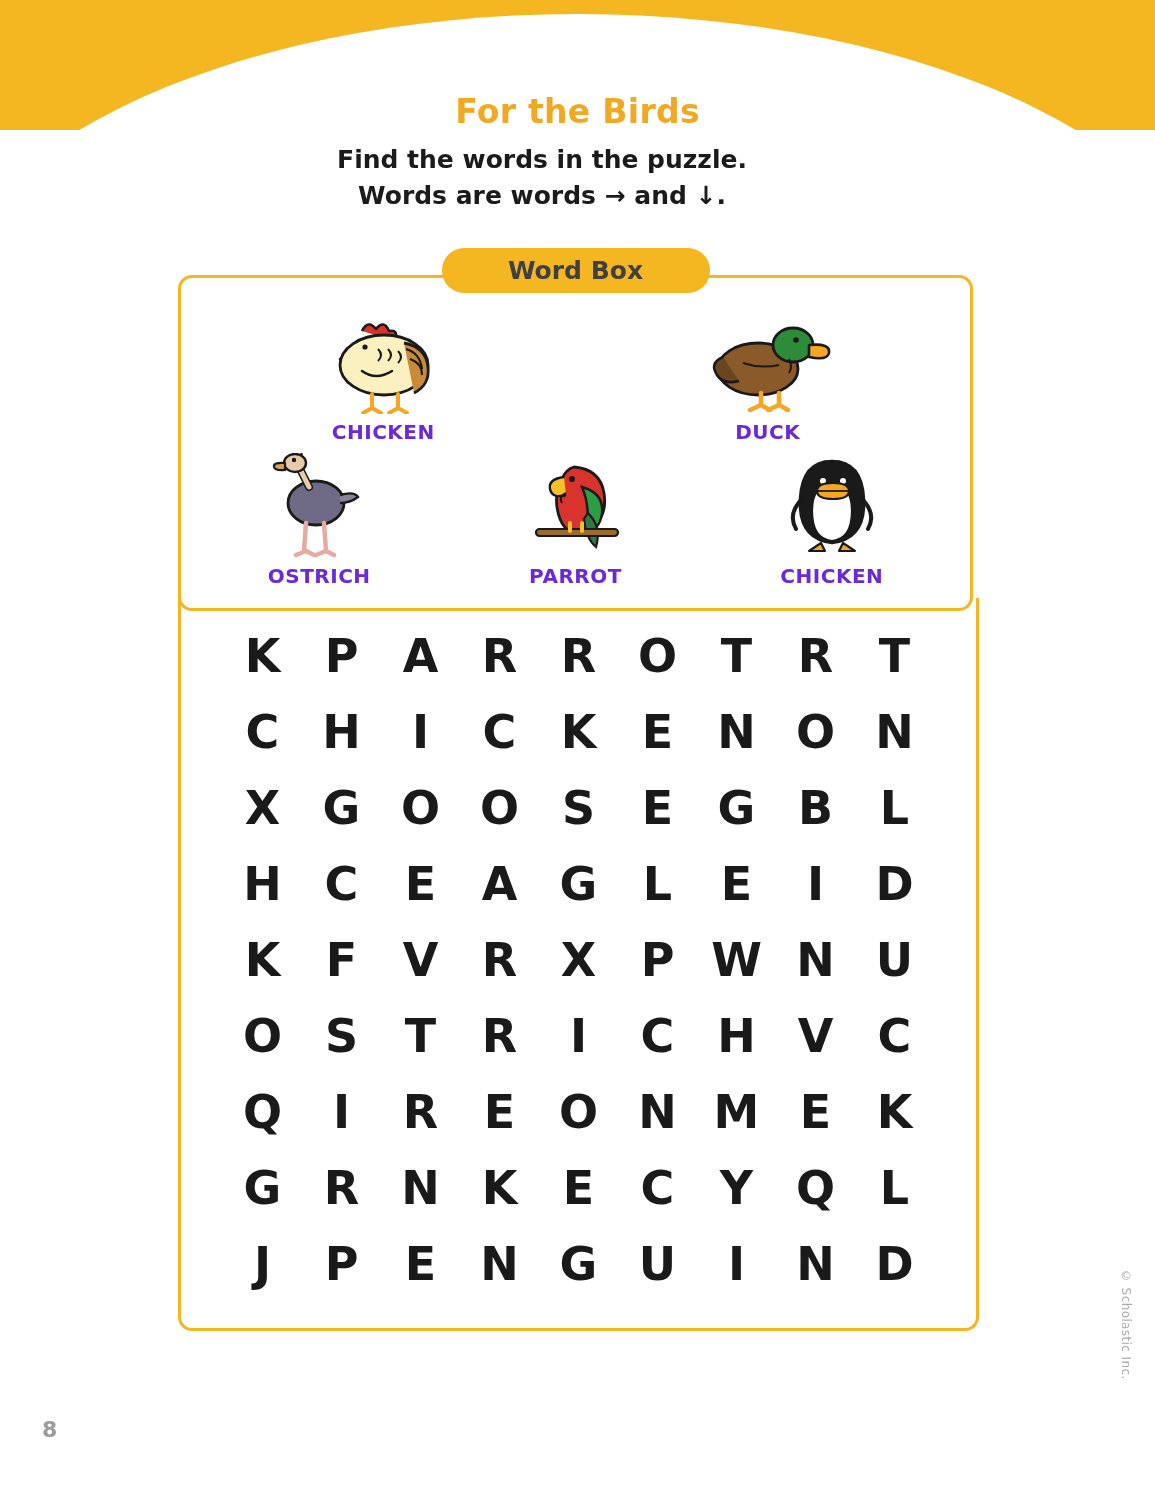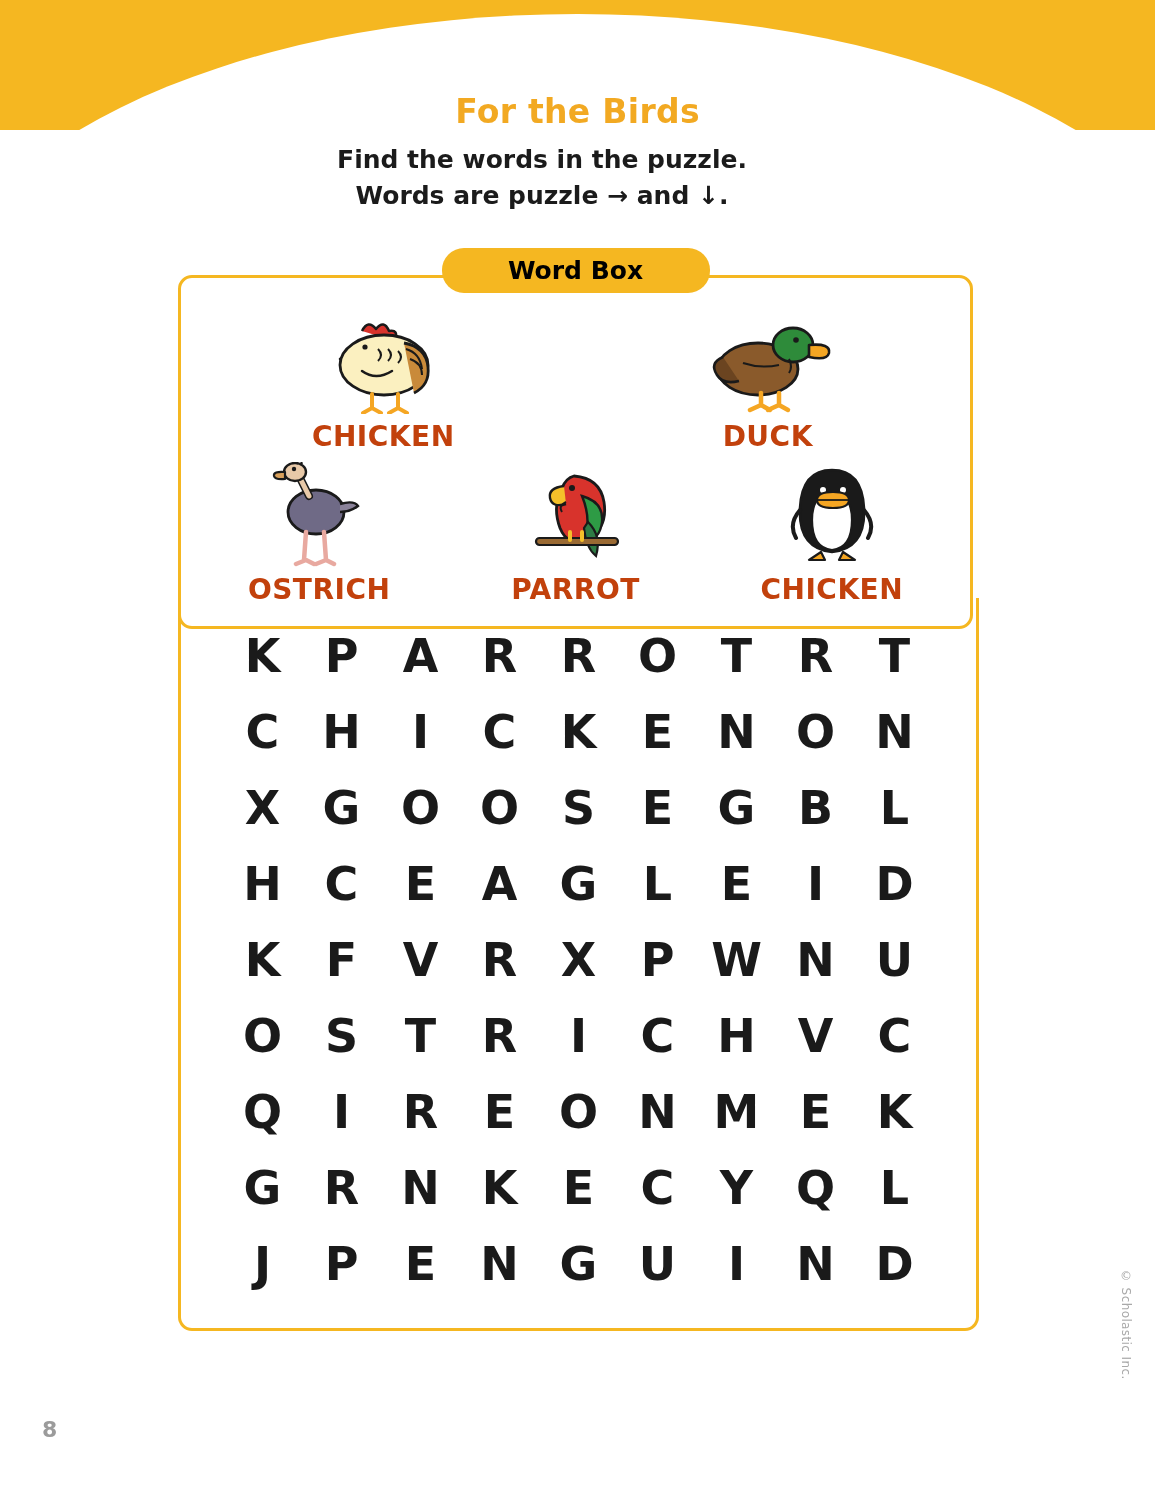"Words are puzzle → and" div.line2 { text: puzzle -> words }
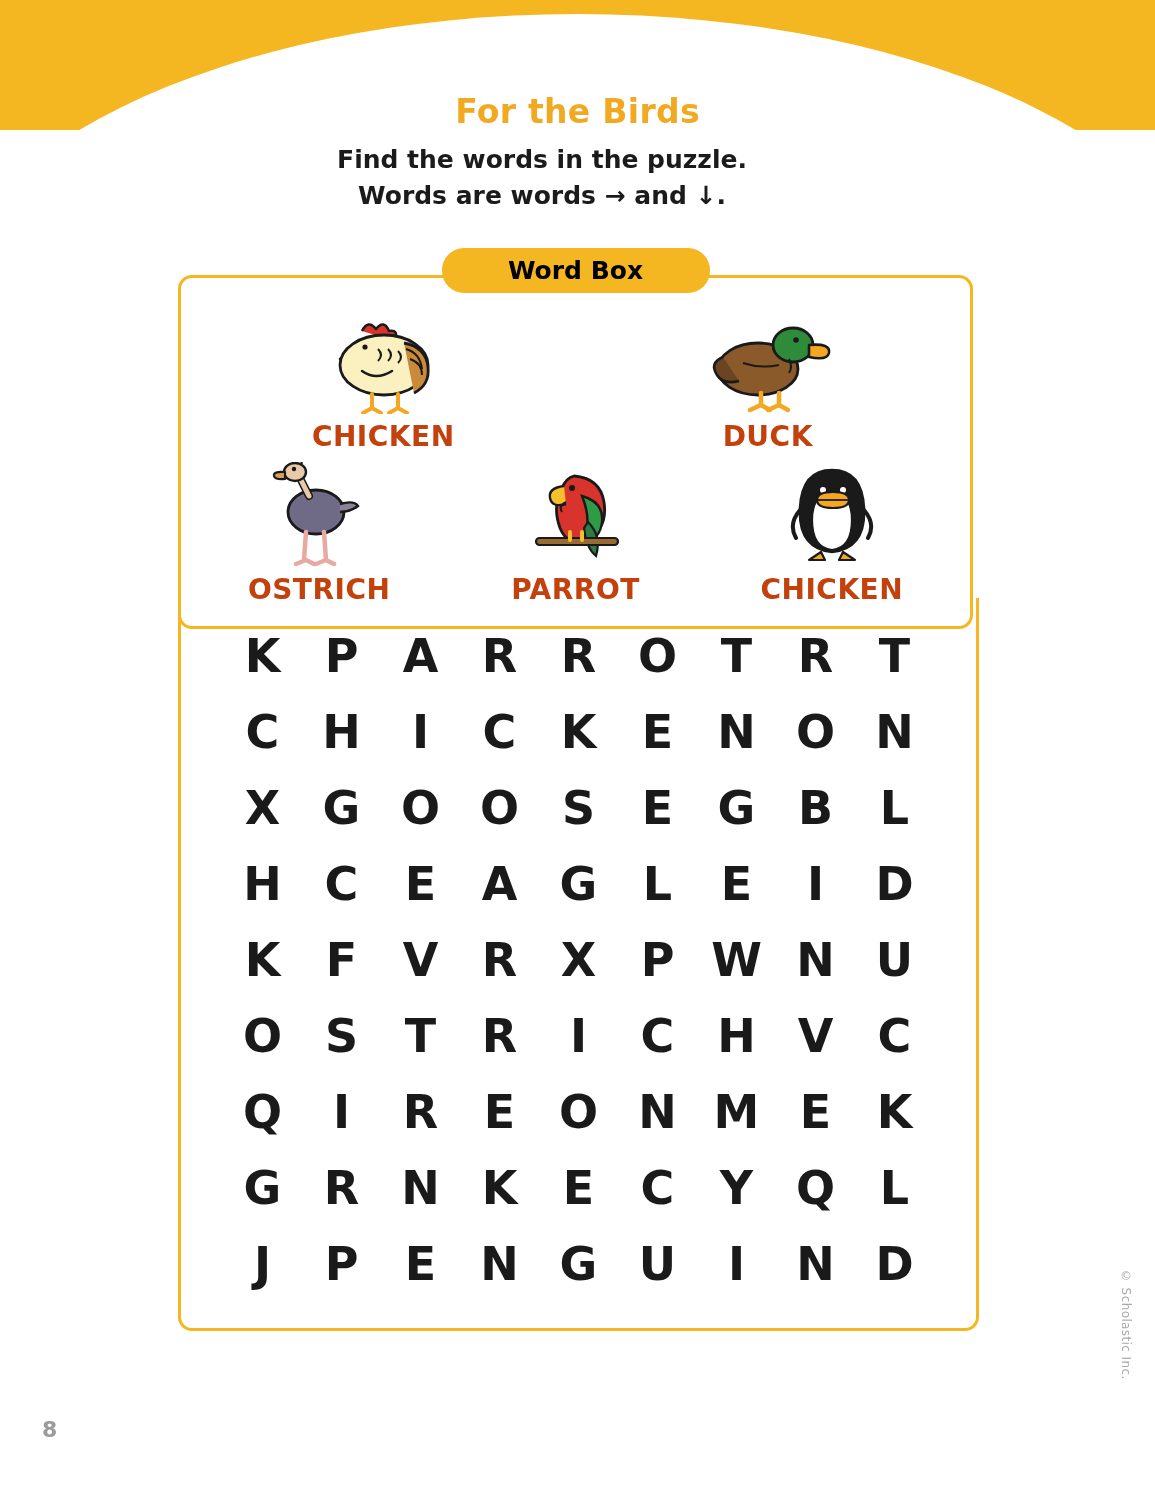"Word Box" .wordbox-tab { color: #000000 -> #404040 }
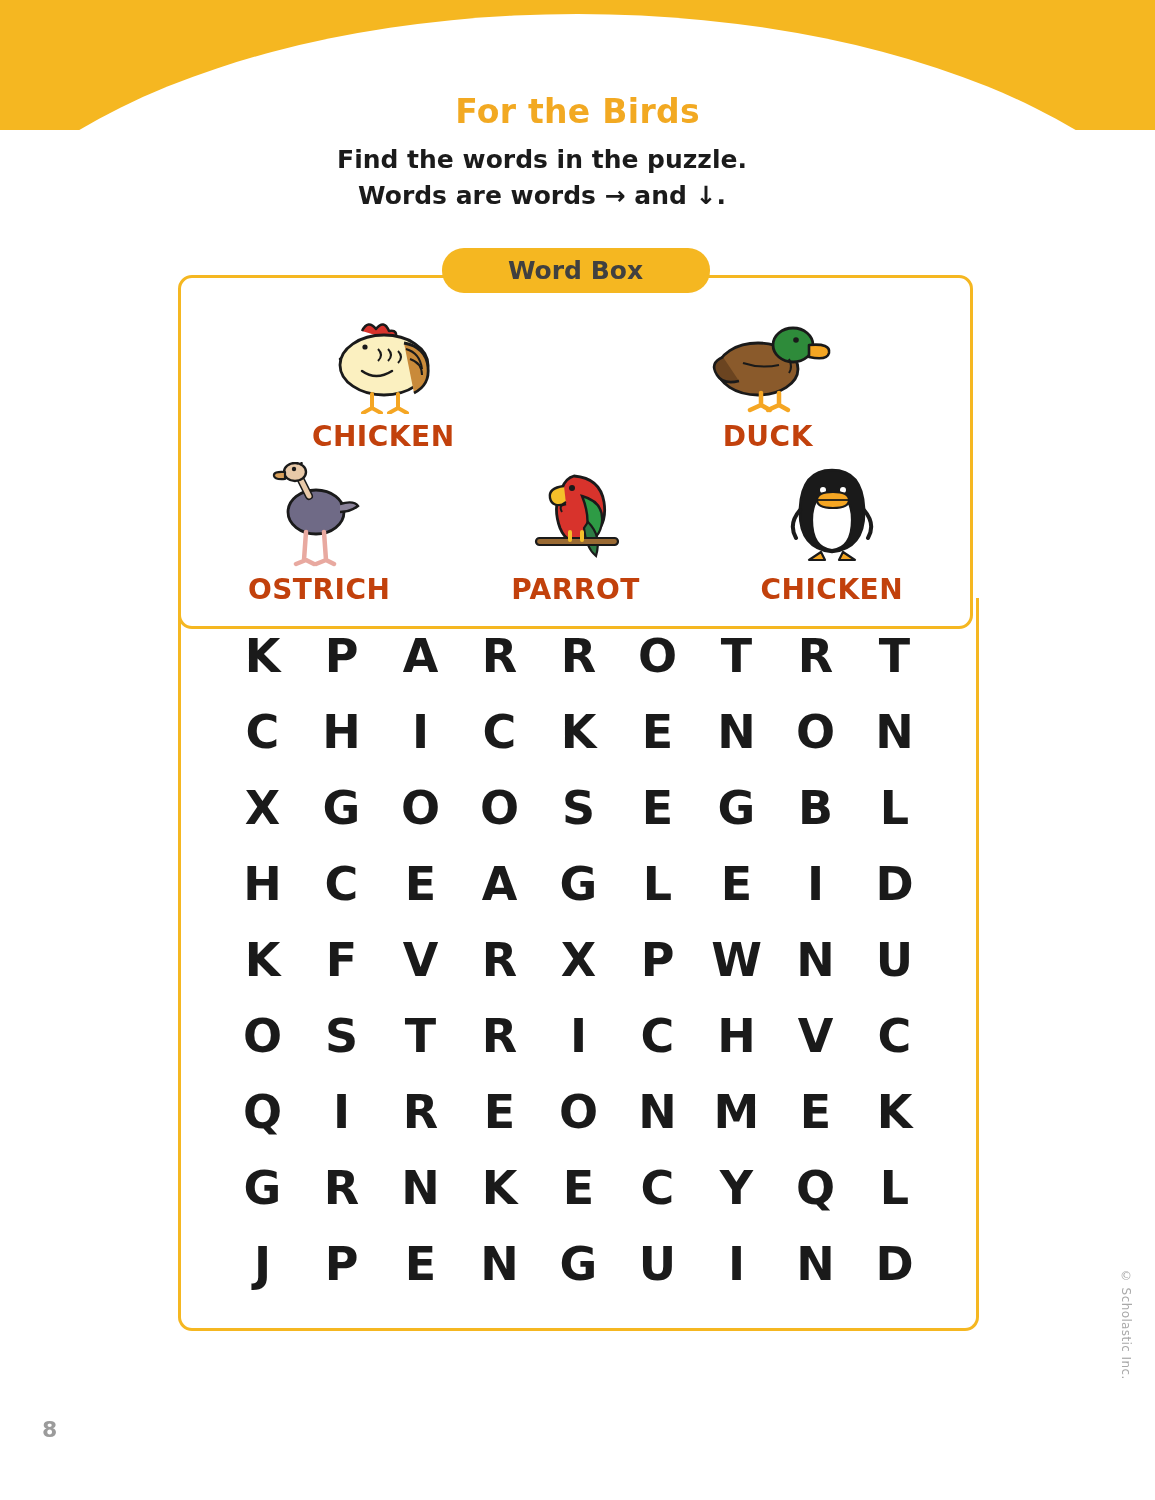"CHICKEN" .word-label { color: #c2410c -> #6d28d9; font-size: 28px -> 20px }
